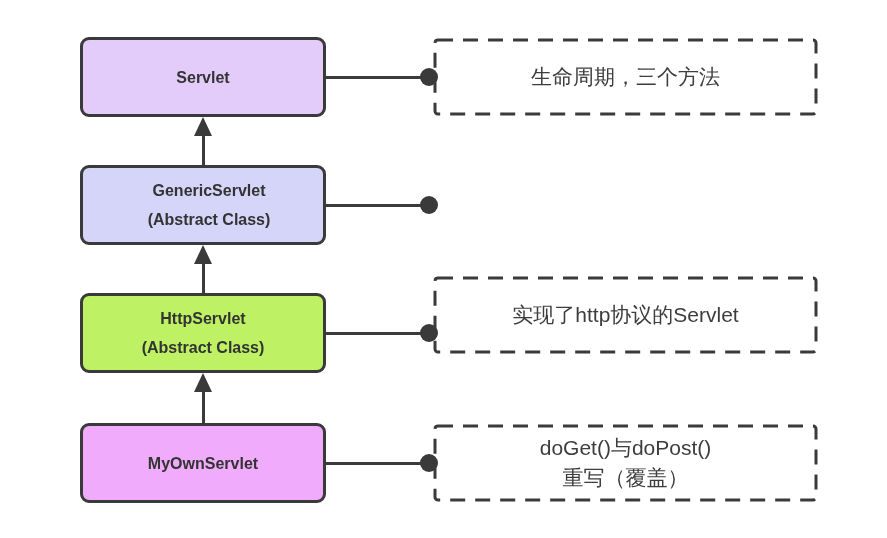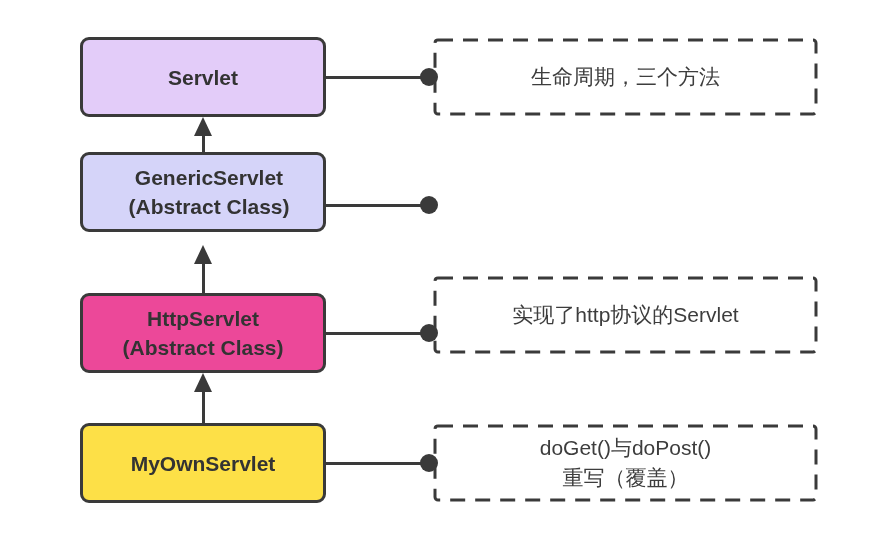"Servlet" .class-box { font-size: 21px -> 16px }
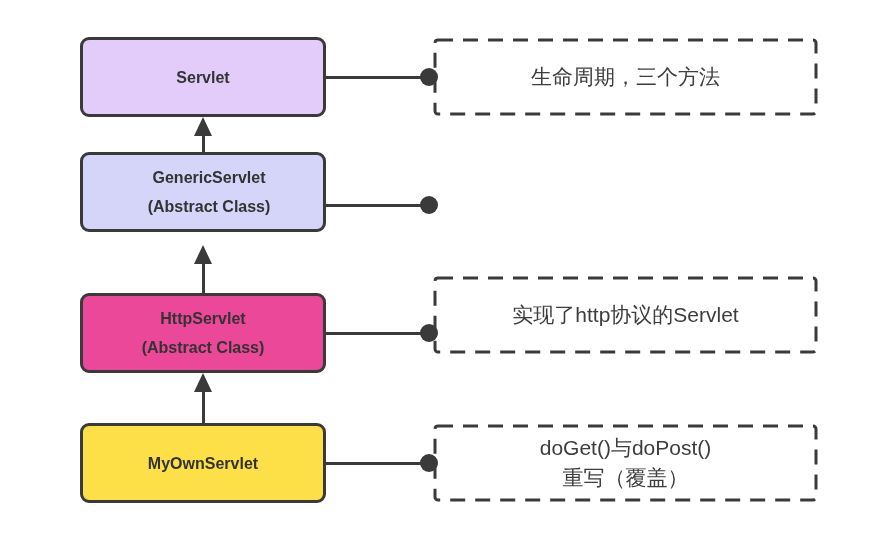"GenericServlet" div.class-box { top: 152px -> 165px }
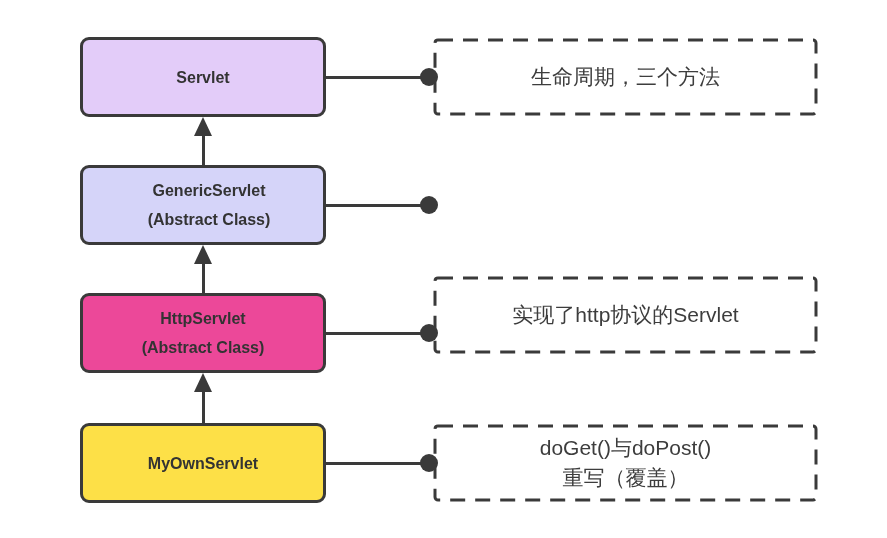"HttpServlet" div.class-box { background: #ec4899 -> #bef264 }
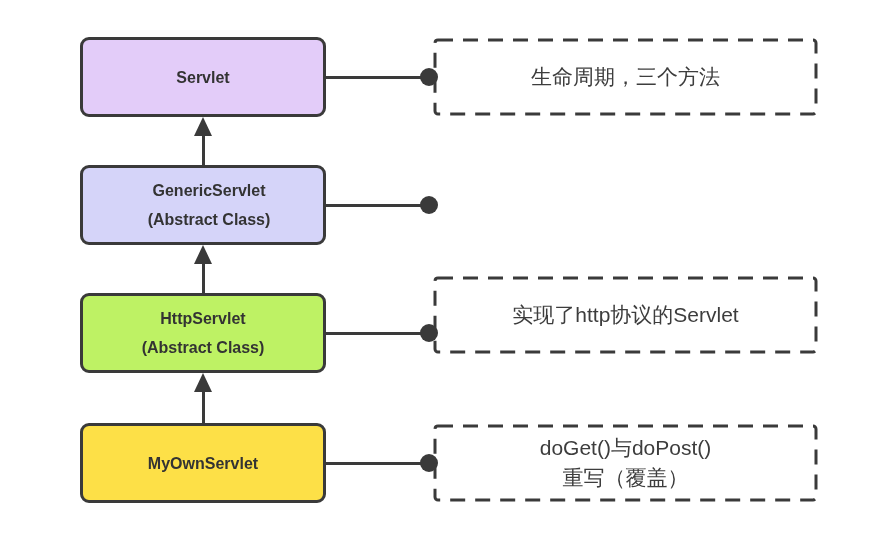"MyOwnServlet" div.class-box { background: #fde047 -> #f0abfc }
